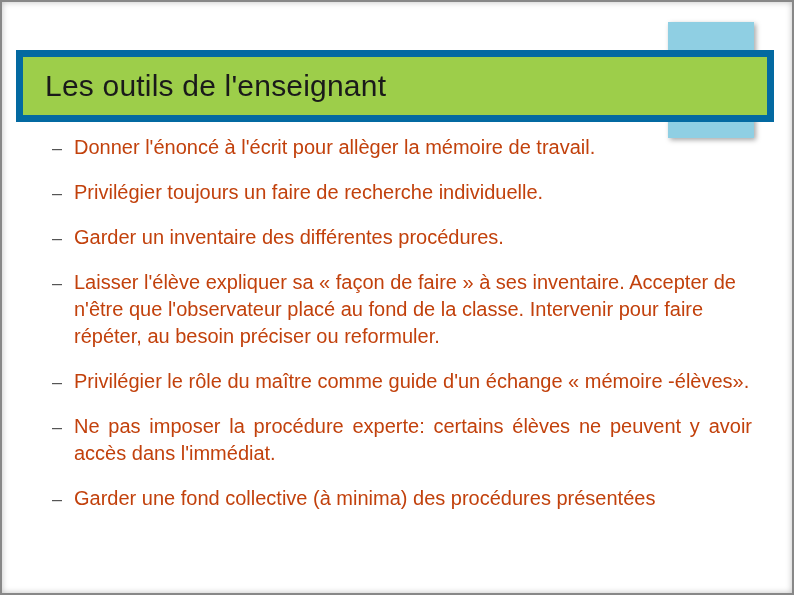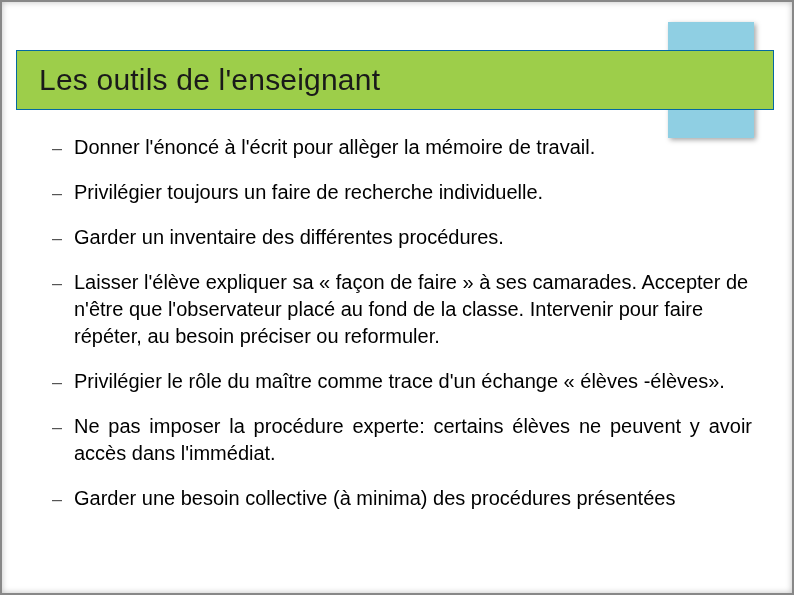"Les outils de l'enseignant" .title-bar { border: 1px solid #0369a1 -> 7px solid #0369a1 }
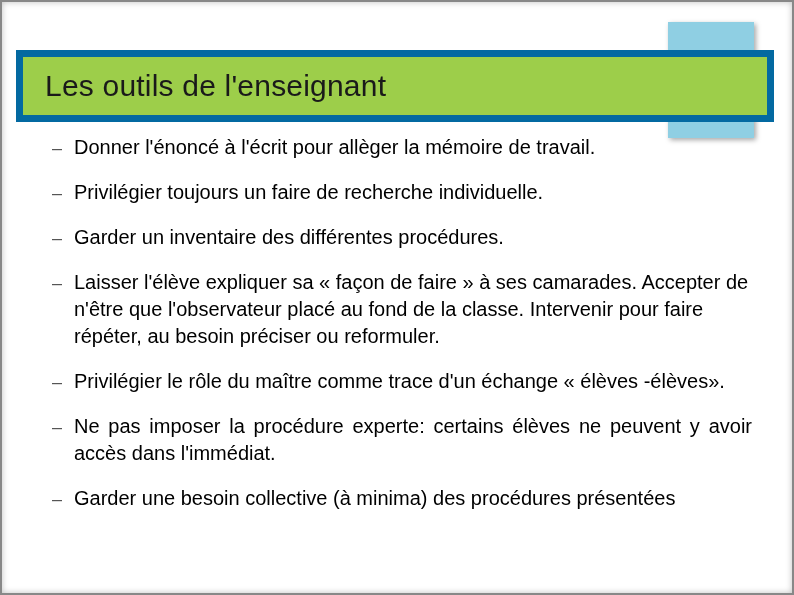"Donner l'énoncé à l'écrit pour" .txt { color: #000000 -> #c2410c }
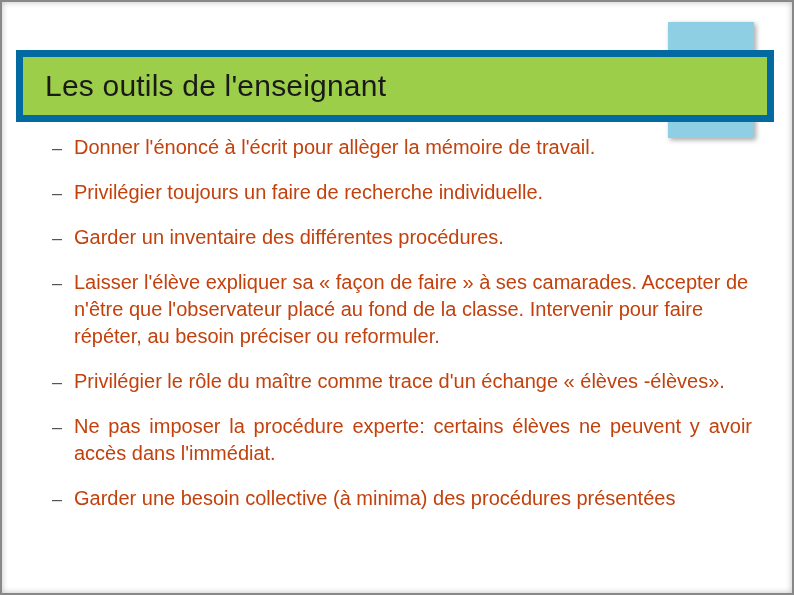"Laisser l'élève expliquer sa «" span.txt { text: camarades -> inventaire }
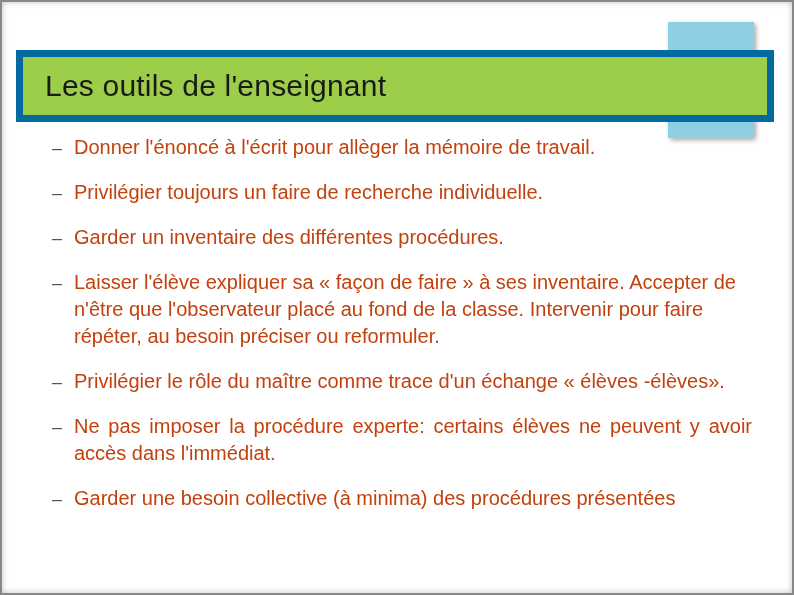"Privilégier le rôle du maître" span.txt { text: trace d'un échange « élèves -> guide d'un échange « mémoire }
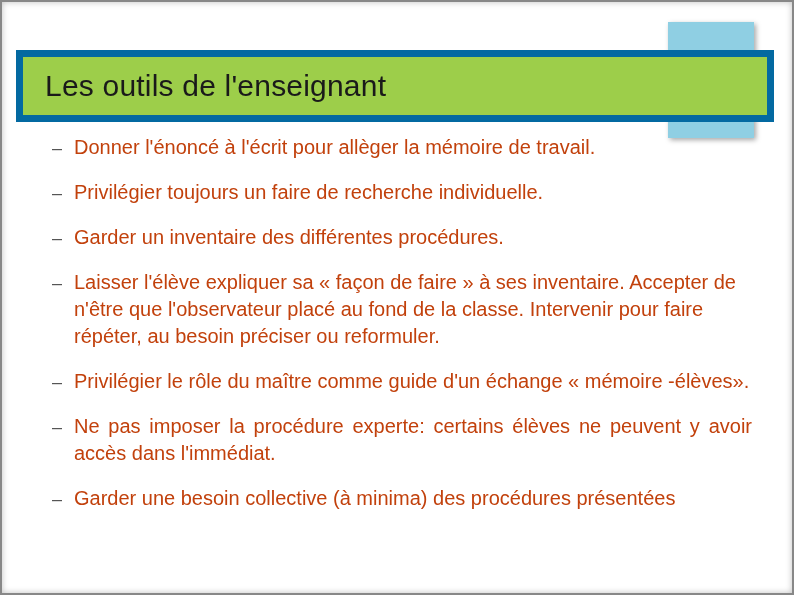"Garder une besoin collective (à" span.txt { text: besoin -> fond }
